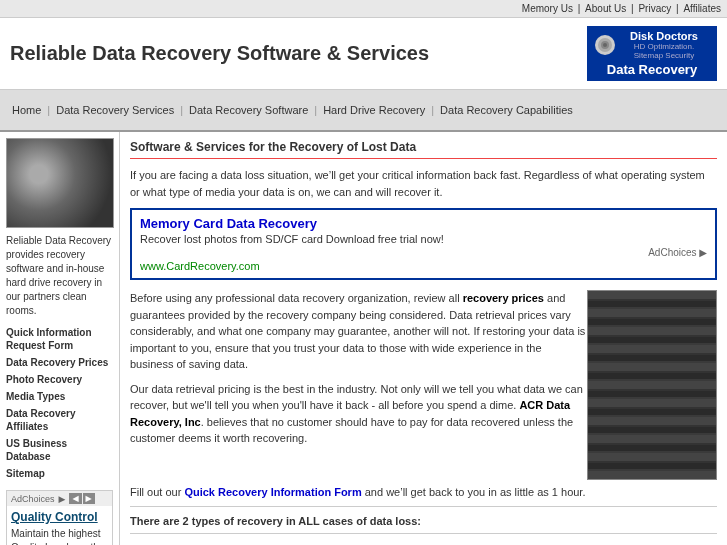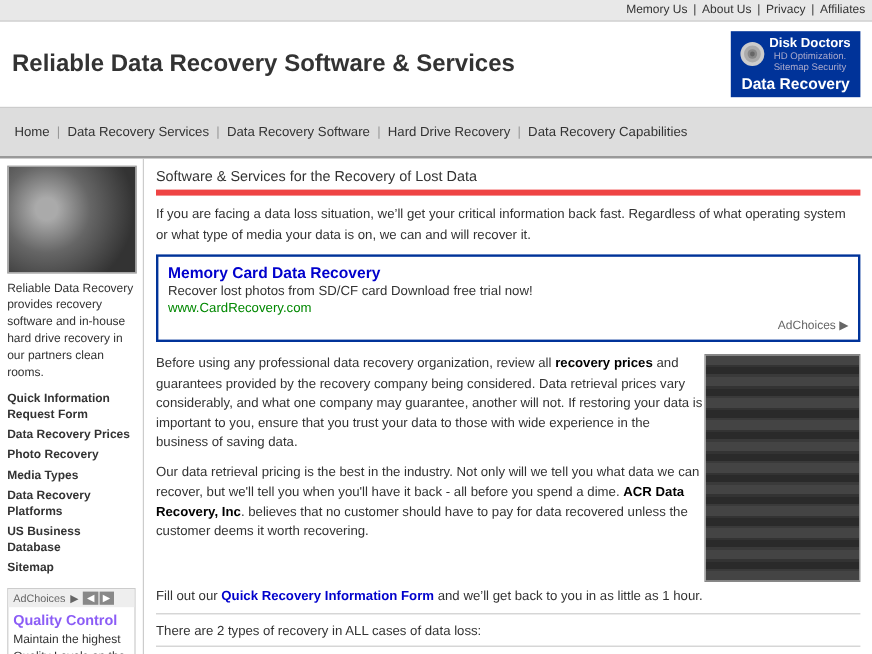"Disk Doctors" #logo-box { width: 108px -> 130px }
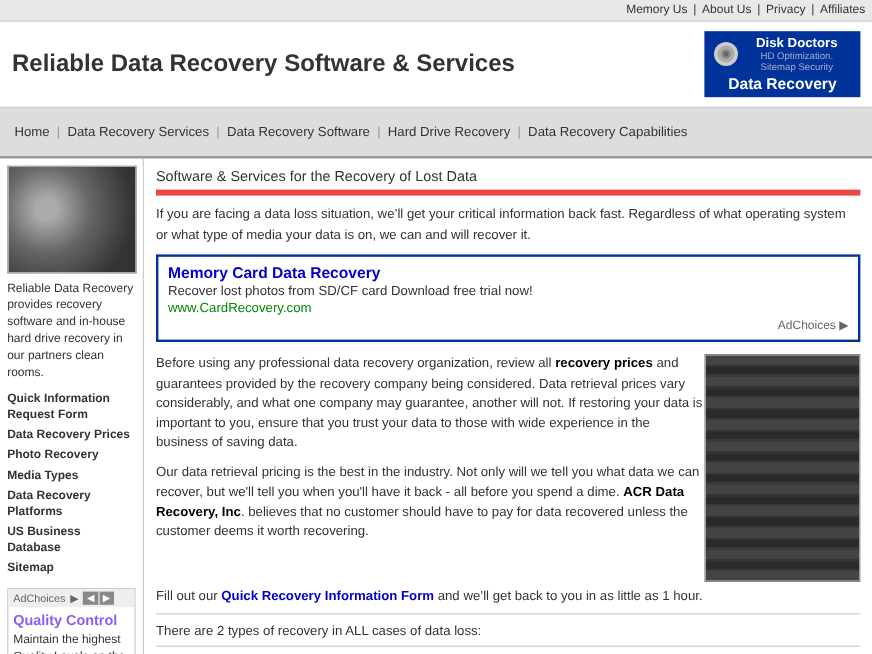"Software & Services for the" #content-title { border-bottom: 5px solid #ef4444 -> 1px solid #ef4444; font-weight: normal -> bold }
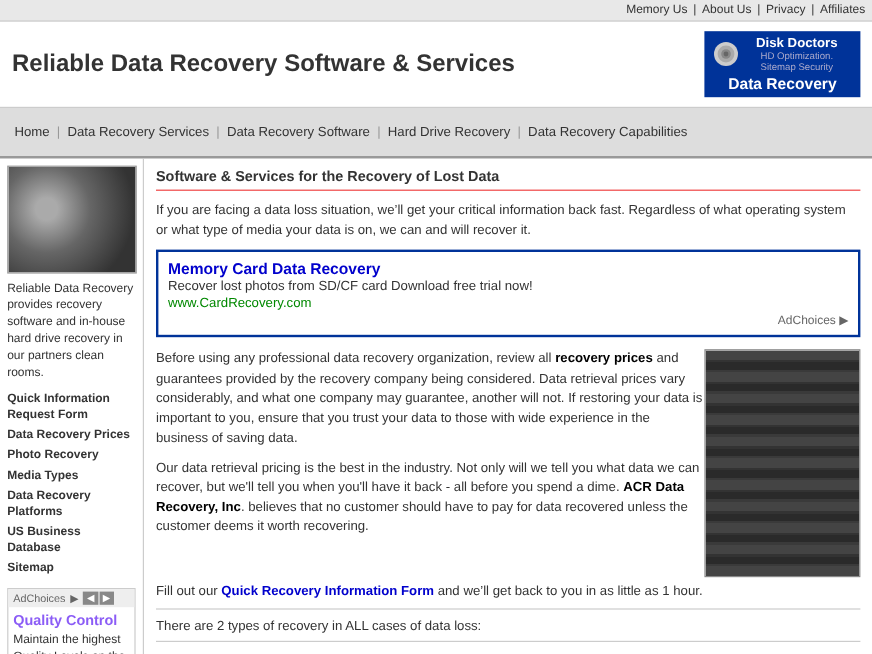"www.CardRecovery.com" div { order: before "AdChoices ▶" -> after "AdChoices ▶" }
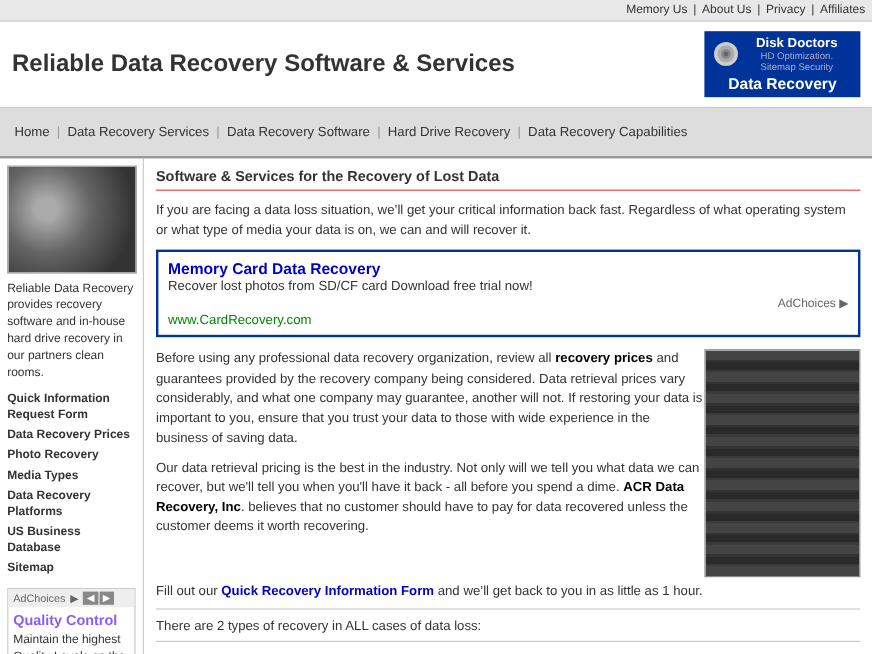"Data Recovery Platforms" a.sidebar-link { text: Platforms -> Affiliates }
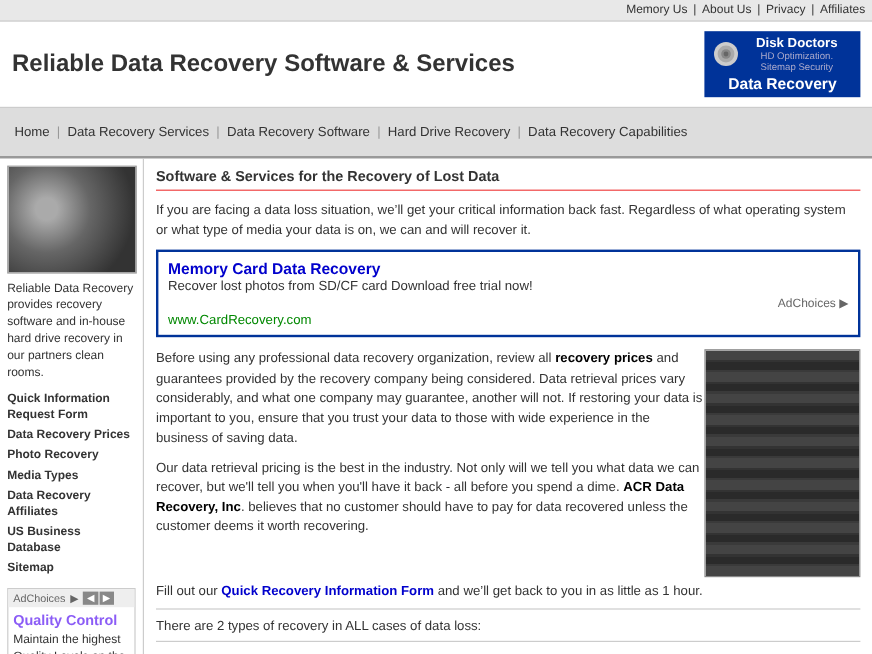"Quality Control" #sidebar-ad-title { color: #8b5cf6 -> #0c4a6e; text-decoration: none -> underline }
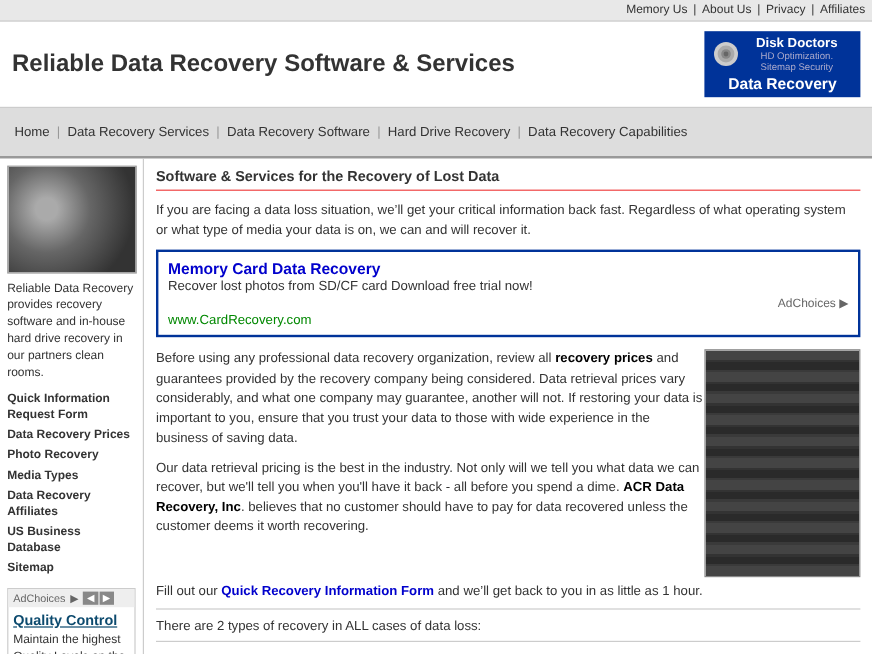"There are 2 types of" #types-heading { font-weight: normal -> bold }
